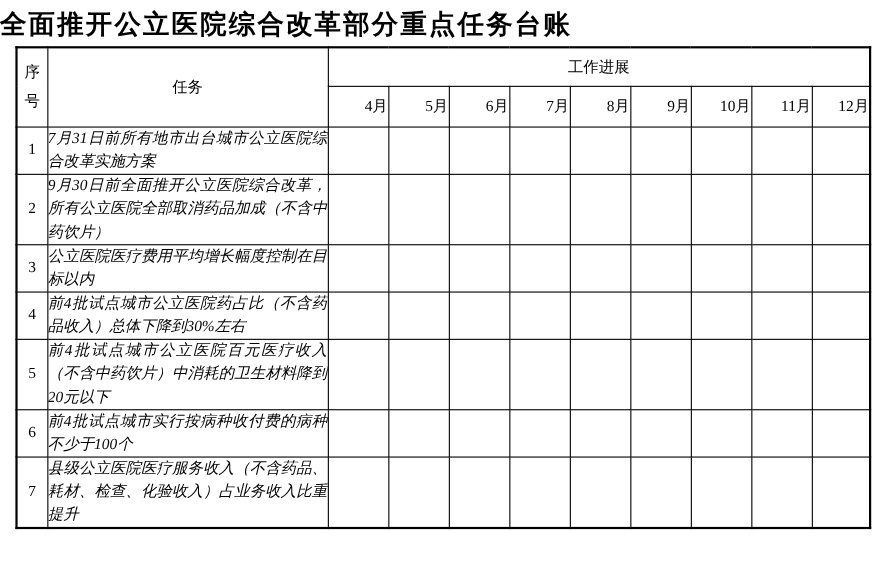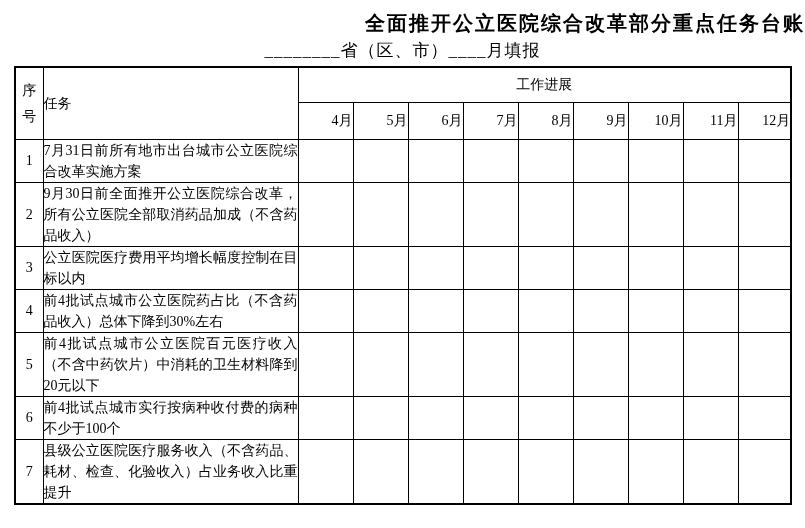"全面推开公立医院综合改革部分重点任务台账" .title { font-size: 20px -> 24px; text-align: right -> left }
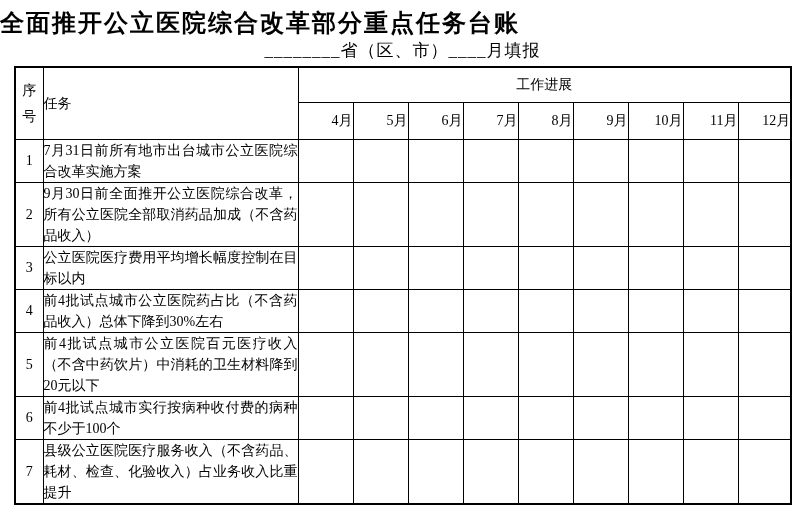"________省（区、市）____月填报" div.subtitle { html: <div>________省（区、市）____月填报</div> -> none }
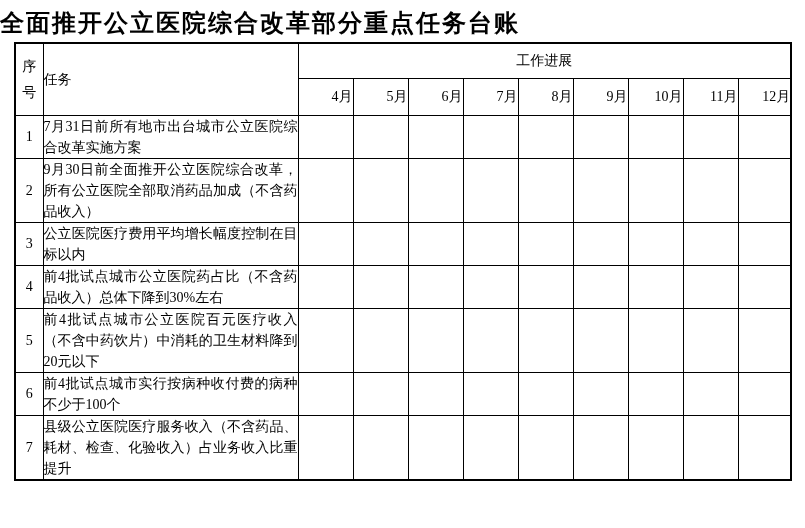"任务" th.col-task { text-align: left -> center }
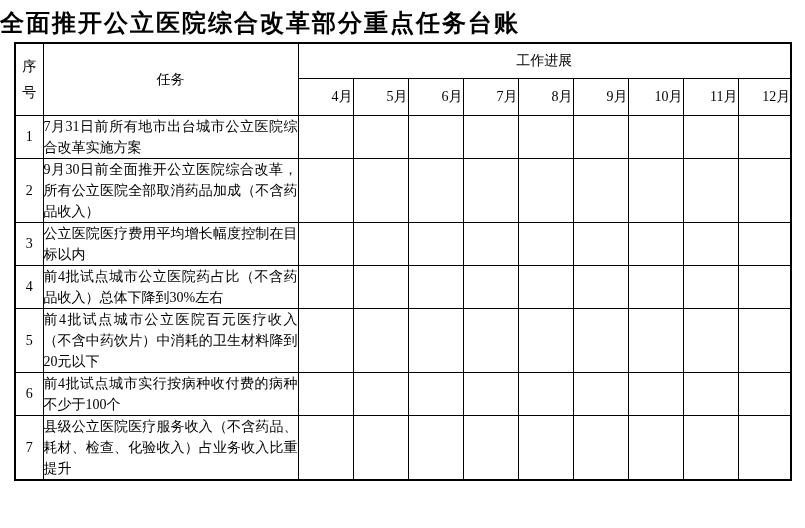"7月31日前所有地市出台城市公立医院综合改革实施方案" td.cell-task { font-style: none -> italic }
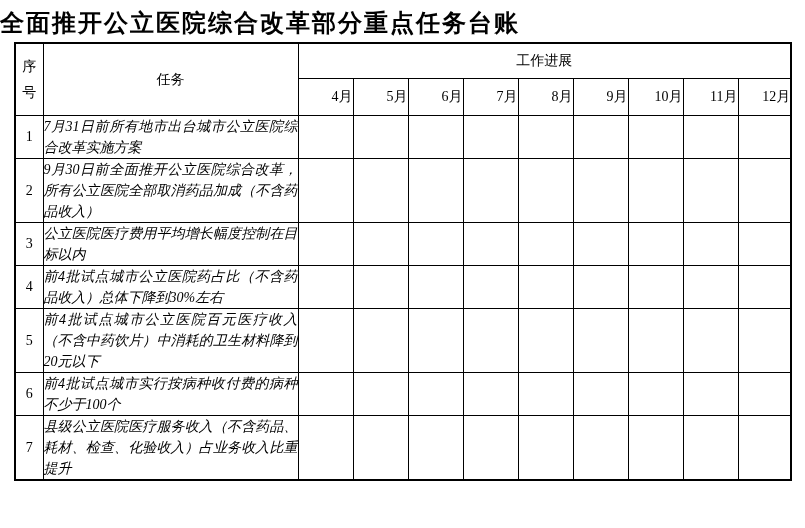"9月30日前全面推开公立医院综合改革，所有公立医院全部取消药品加成（不含药品收入" td.cell-task { text: 药品收入 -> 中药饮片 }
